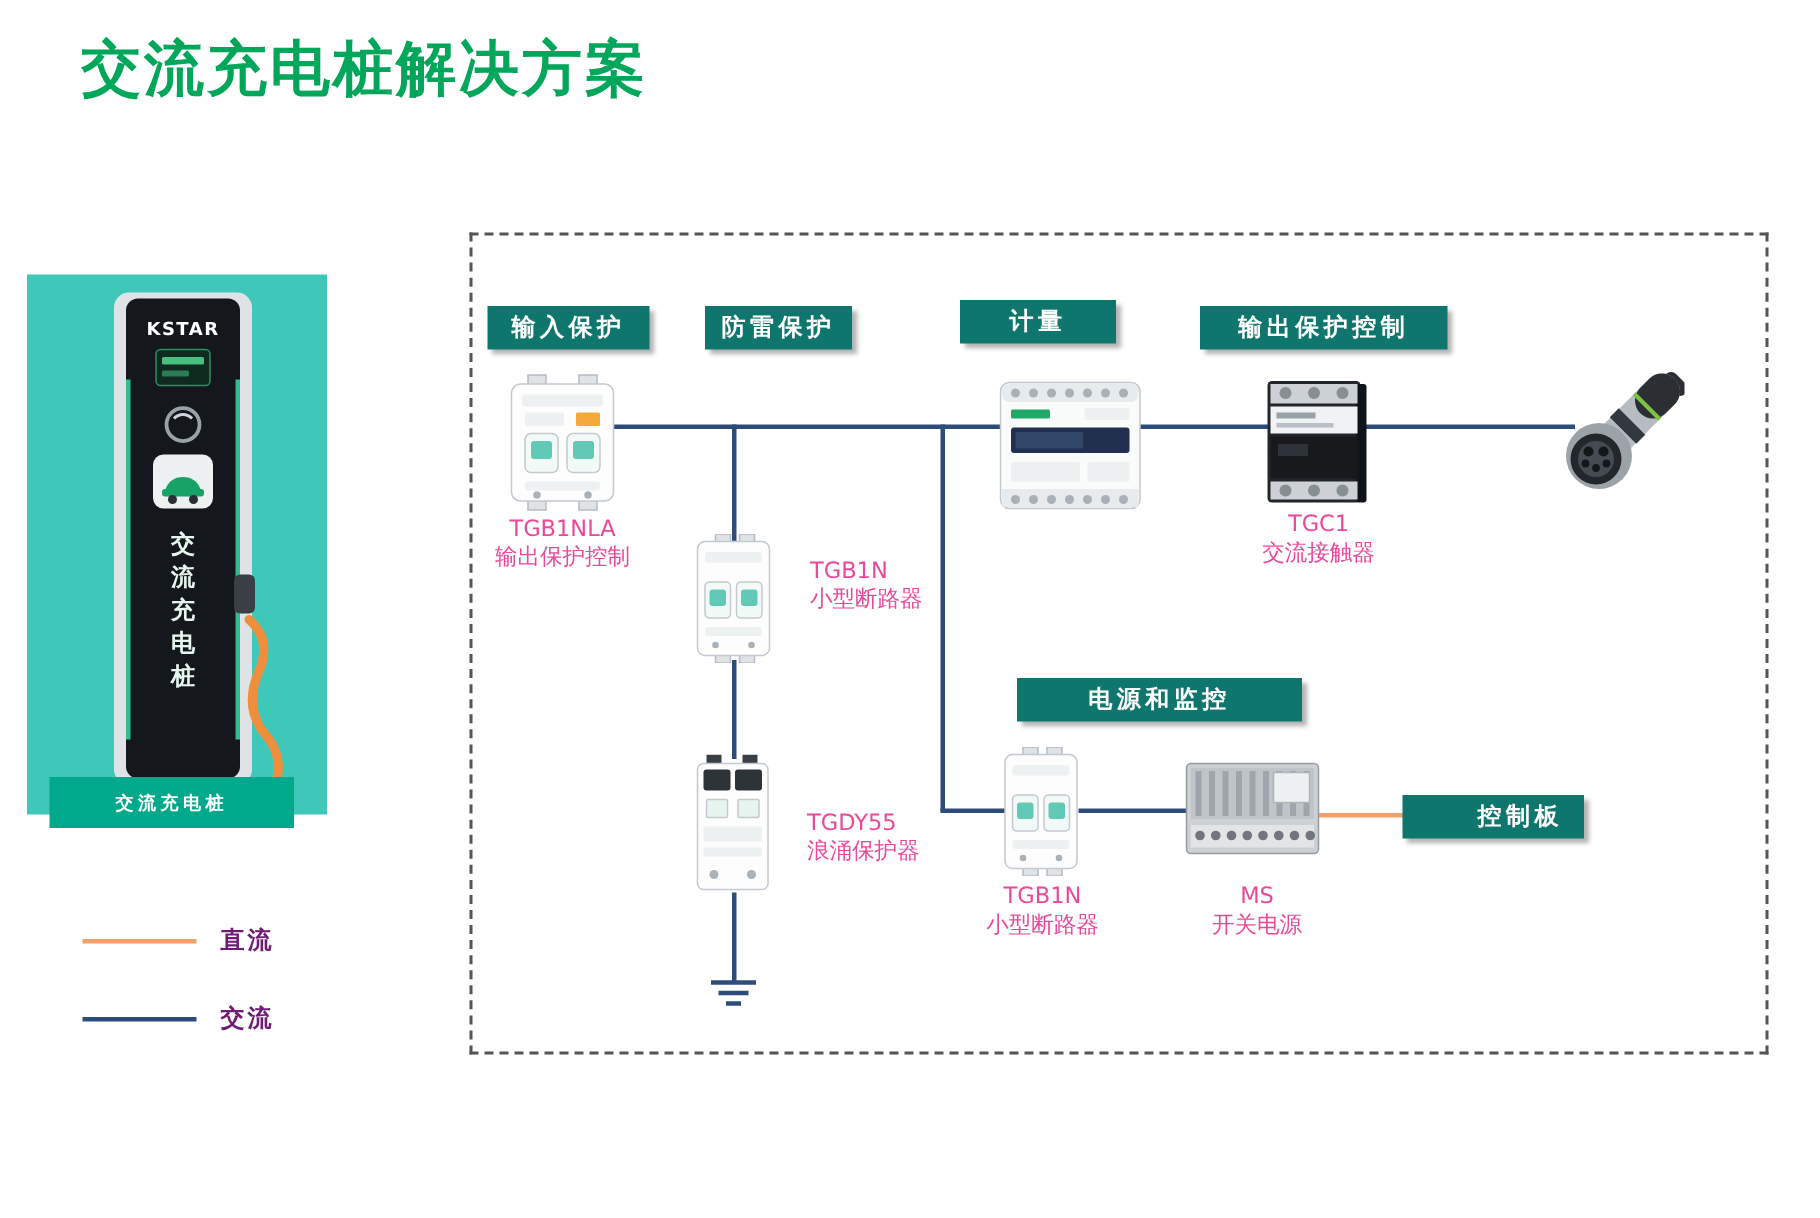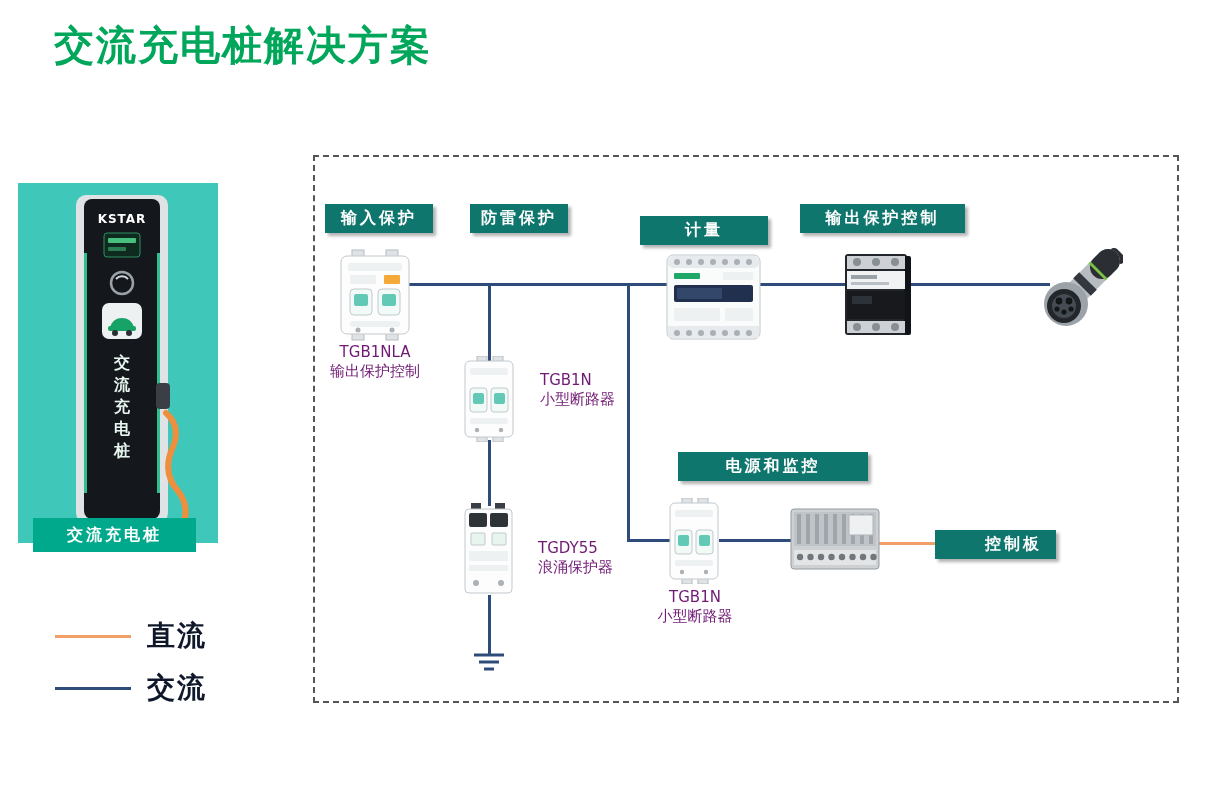"计量" #stage-meter { top: 216px -> 200px; width: 128px -> 104px }
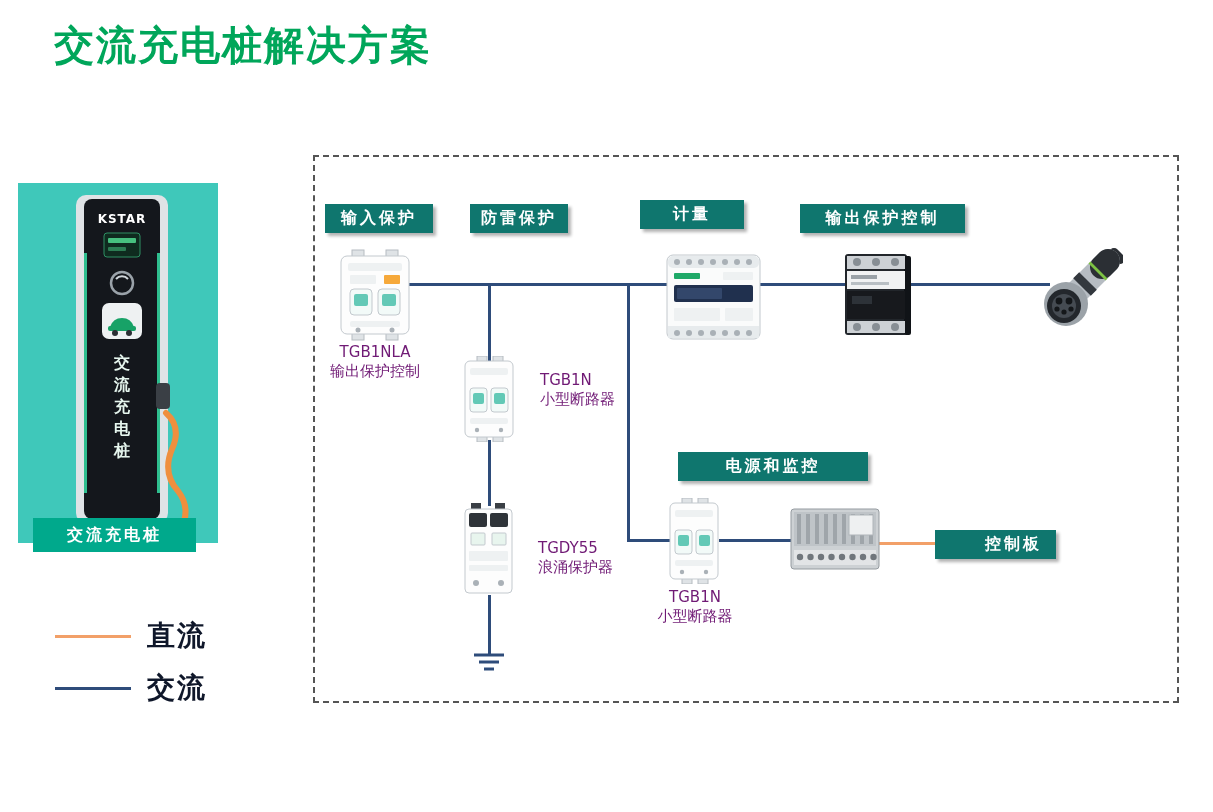"TGB1NLA" .caption { color: #701a75 -> #ec4899 }
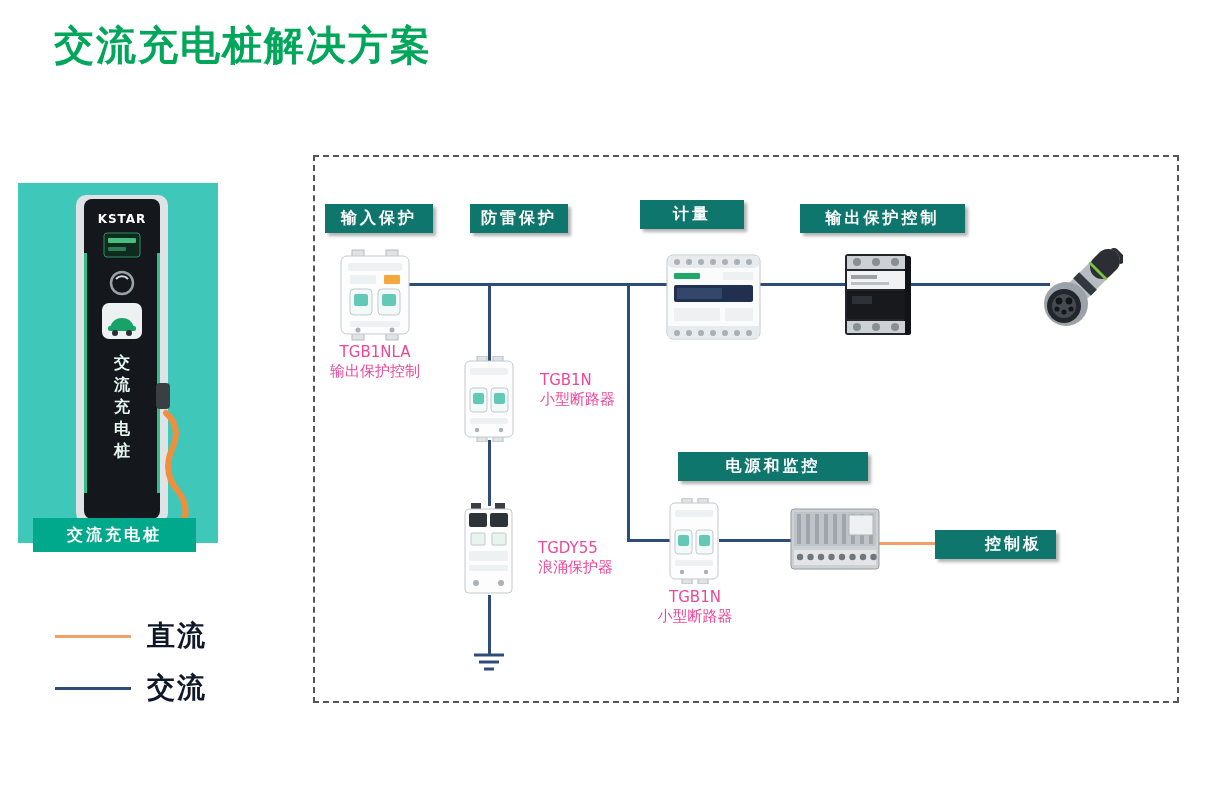"TGC1" div.caption { html: none -> <div> <div>TGC1</div> <div>交流接触器</div> </div> }
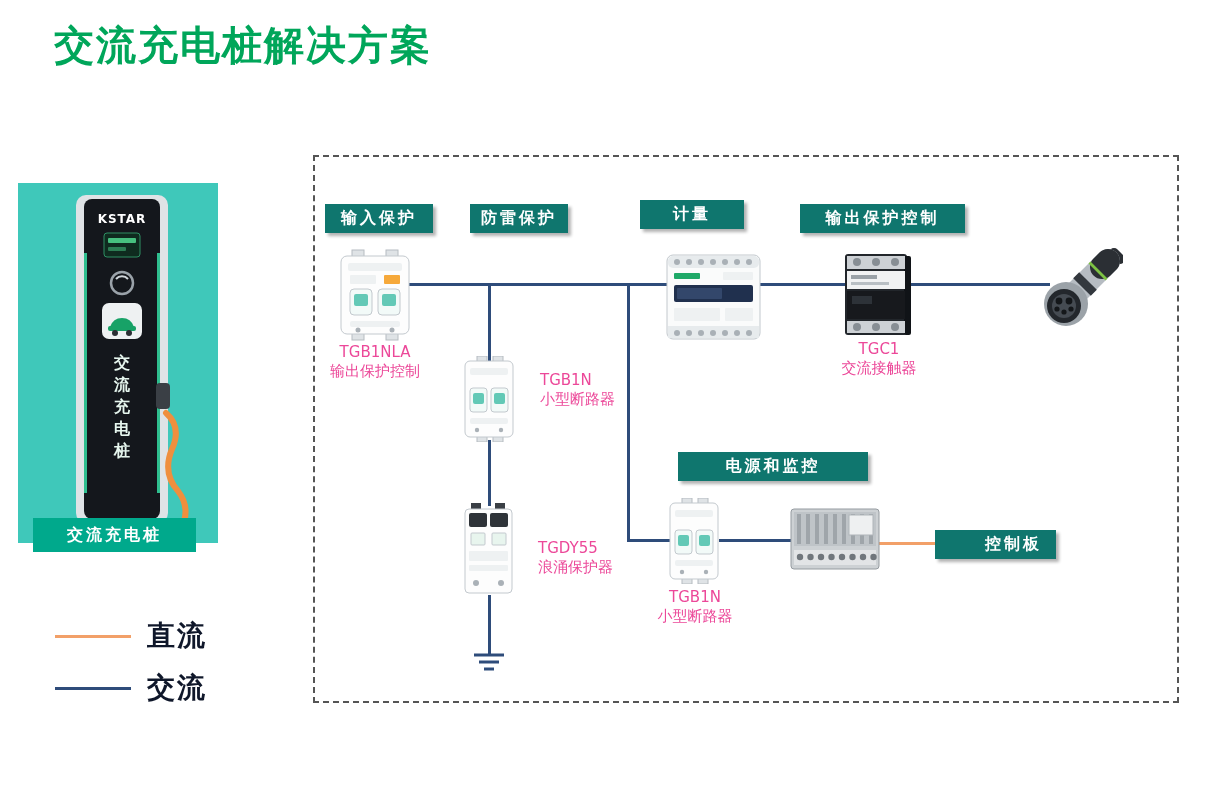"交流充电桩" .product-label { font-size: 16px -> 12px }
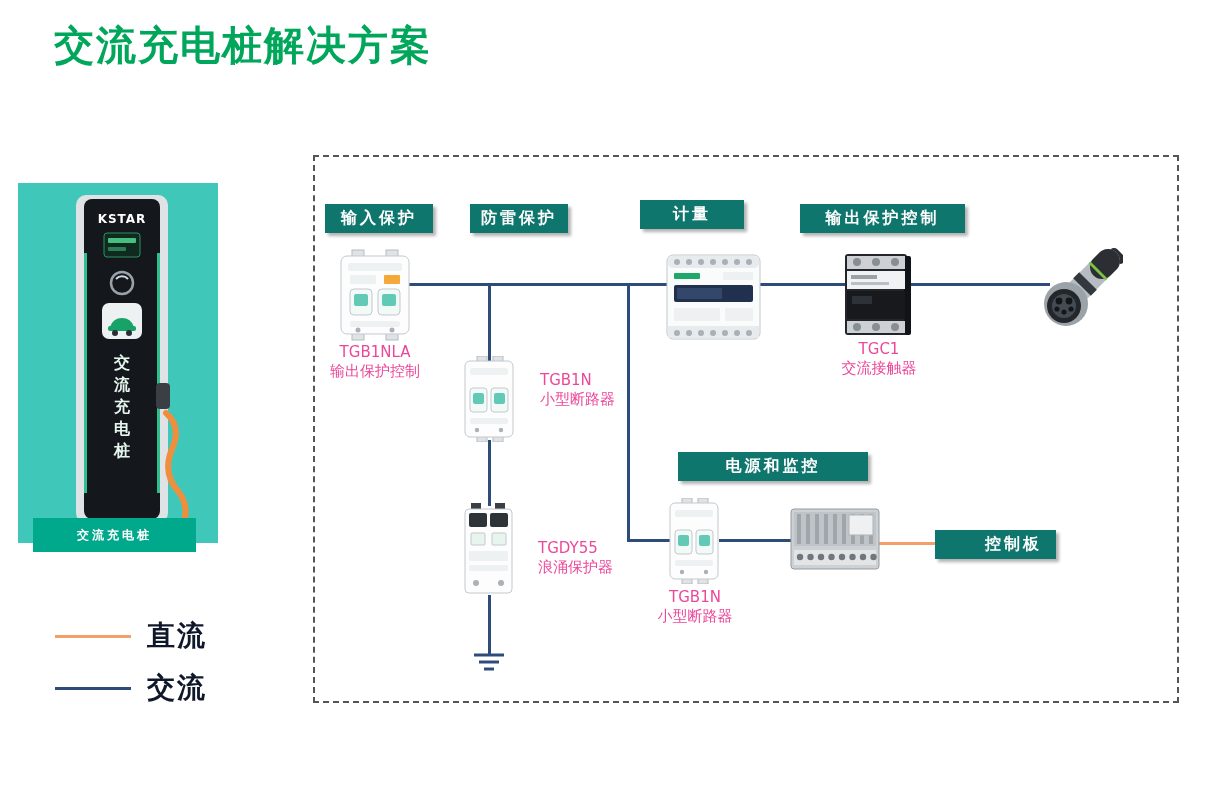"MS" div.caption { html: none -> <div> <div>MS</div> <div>开关电源</div> </div> }
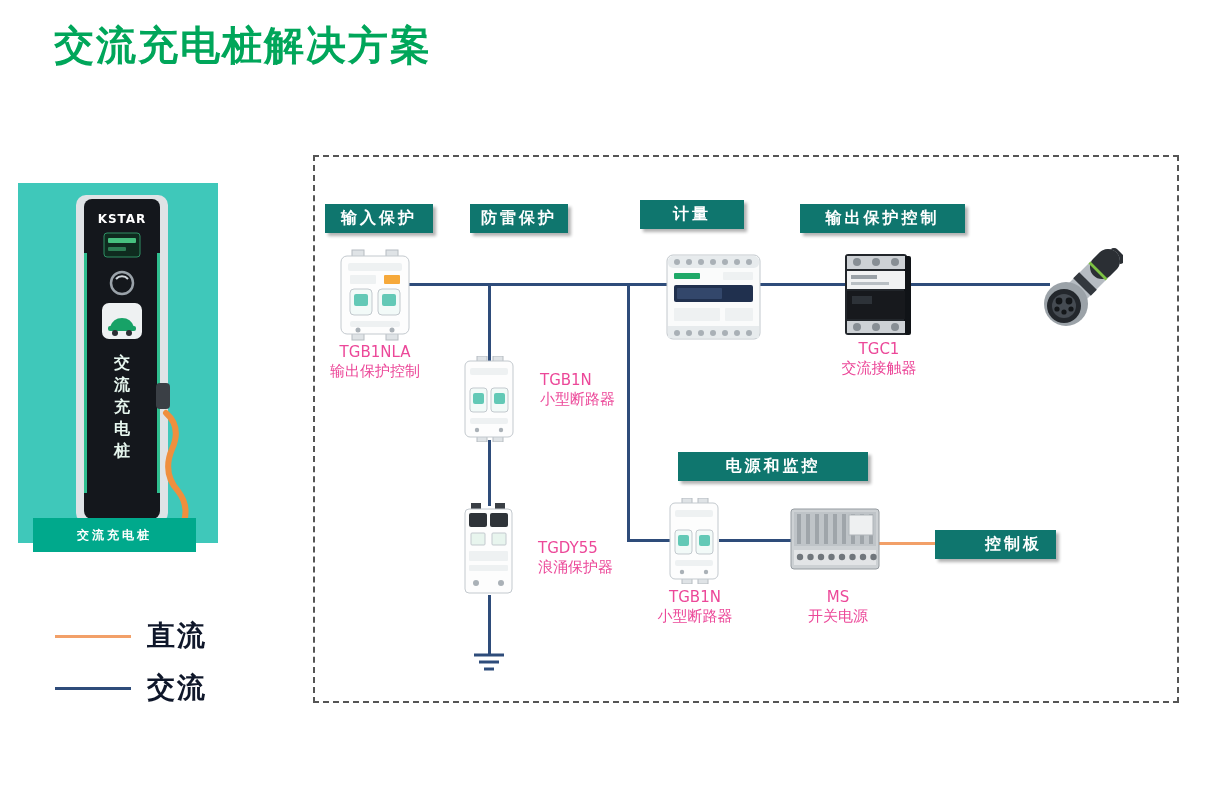"直流" .legend-label { color: #0f172a -> #701a75; font-size: 28px -> 16px }
